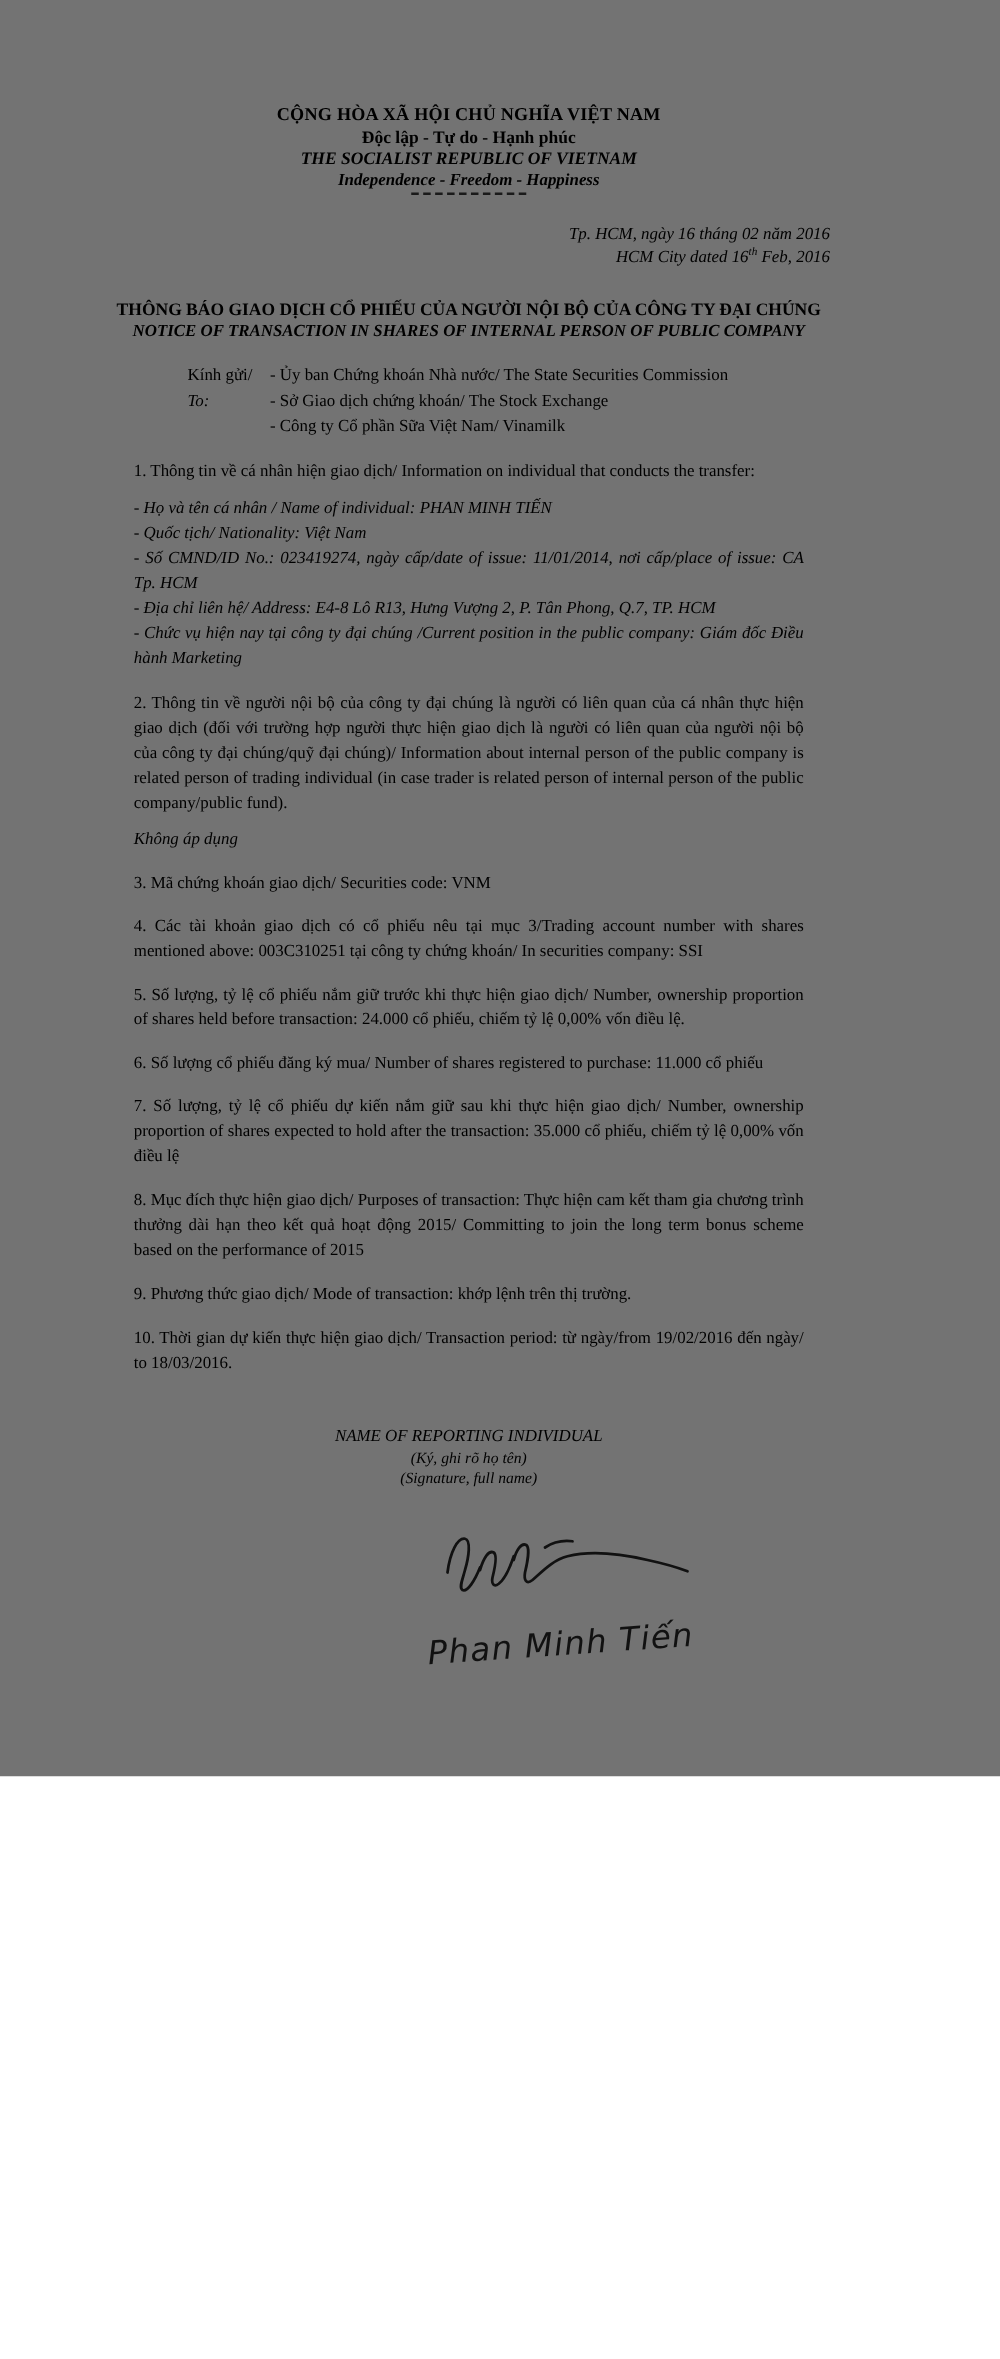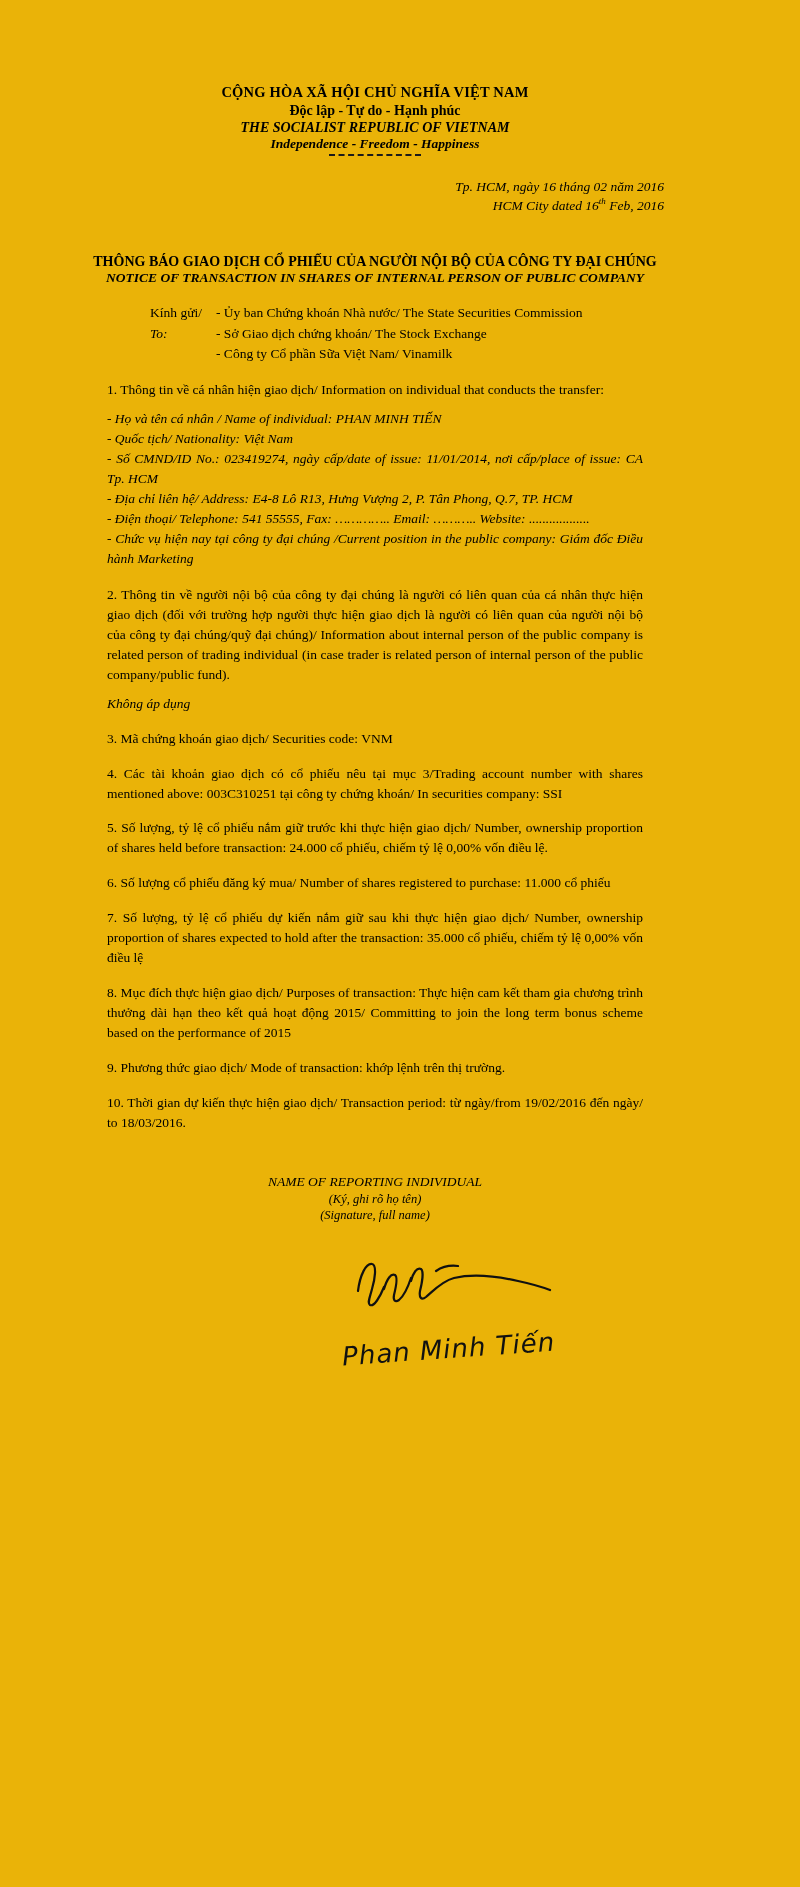"CỘNG HÒA XÃ HỘI CHỦ" .page { background: #eab308 -> #737373; height: 1887px -> 1421px }
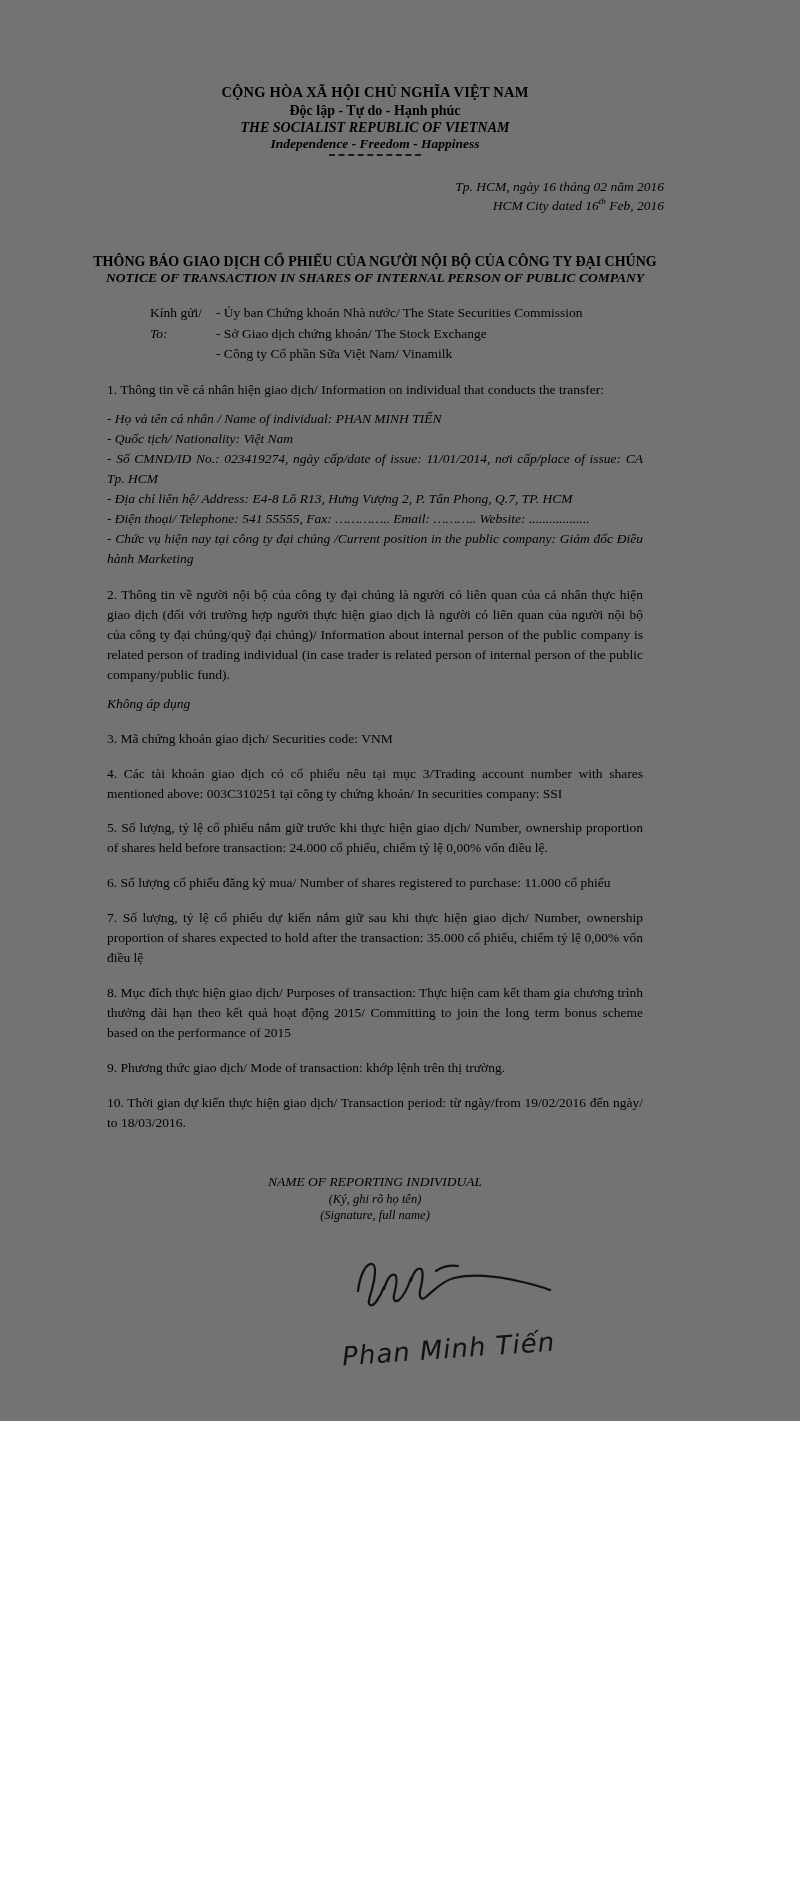"THÔNG BÁO GIAO DỊCH CỔ" .title { margin-top: 39px -> 26px }
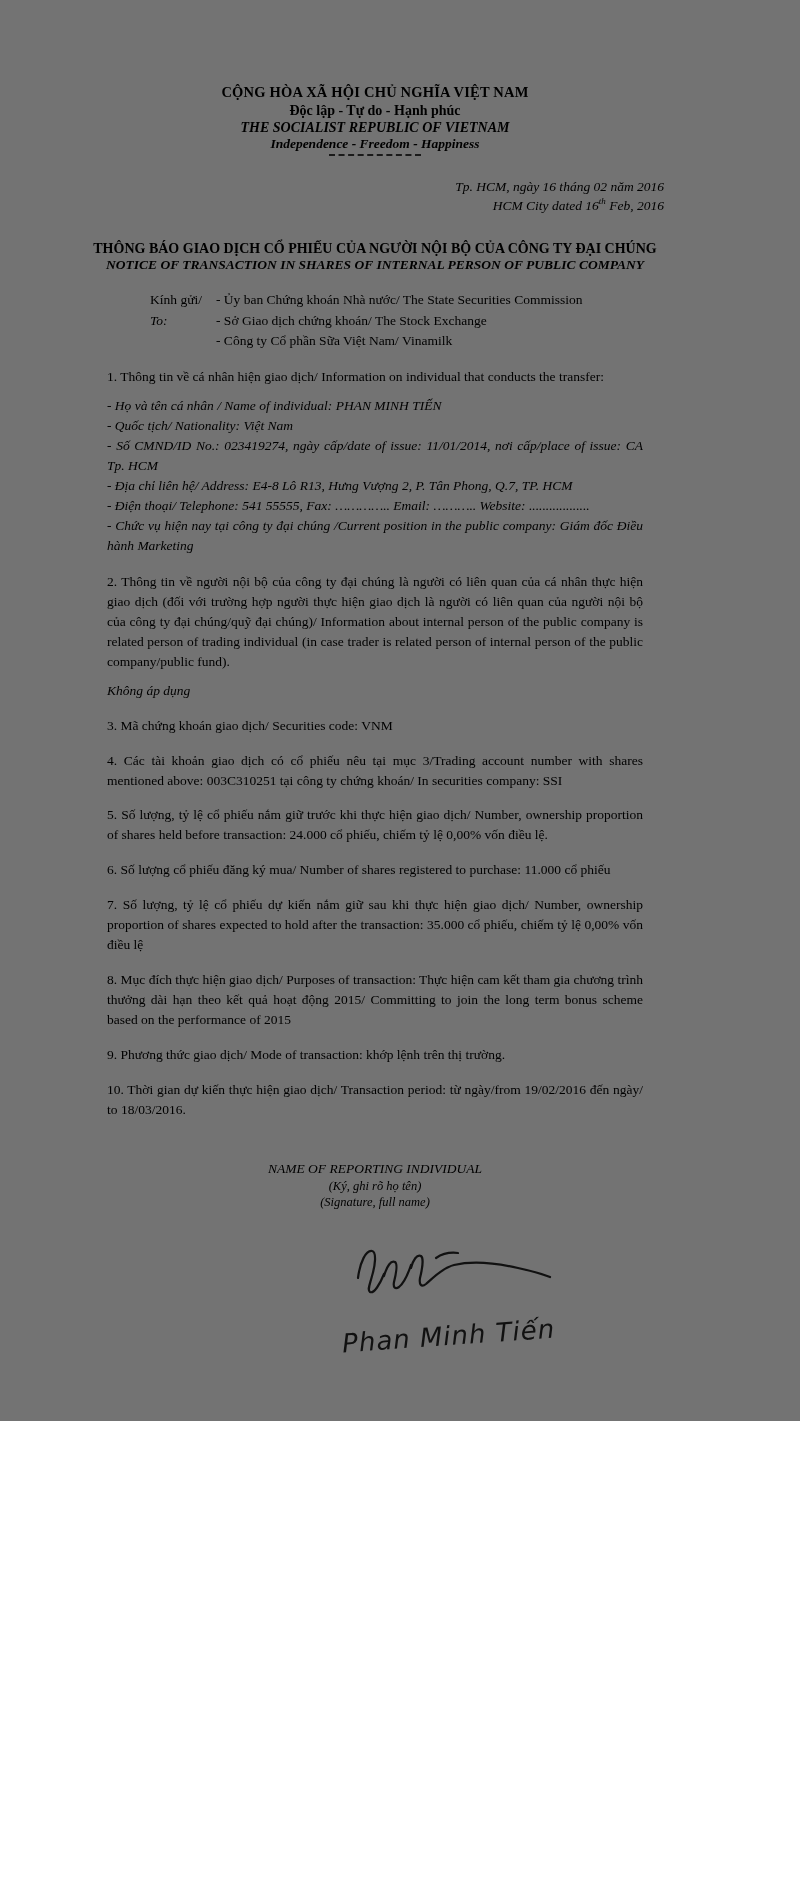"- Điện thoại/ Telephone: 541" div.ln { html: <div>- Điện thoại/ Telephone: 541 55555, Fax: ………….. Email: ……….. Website: ..................</div> -> none }
